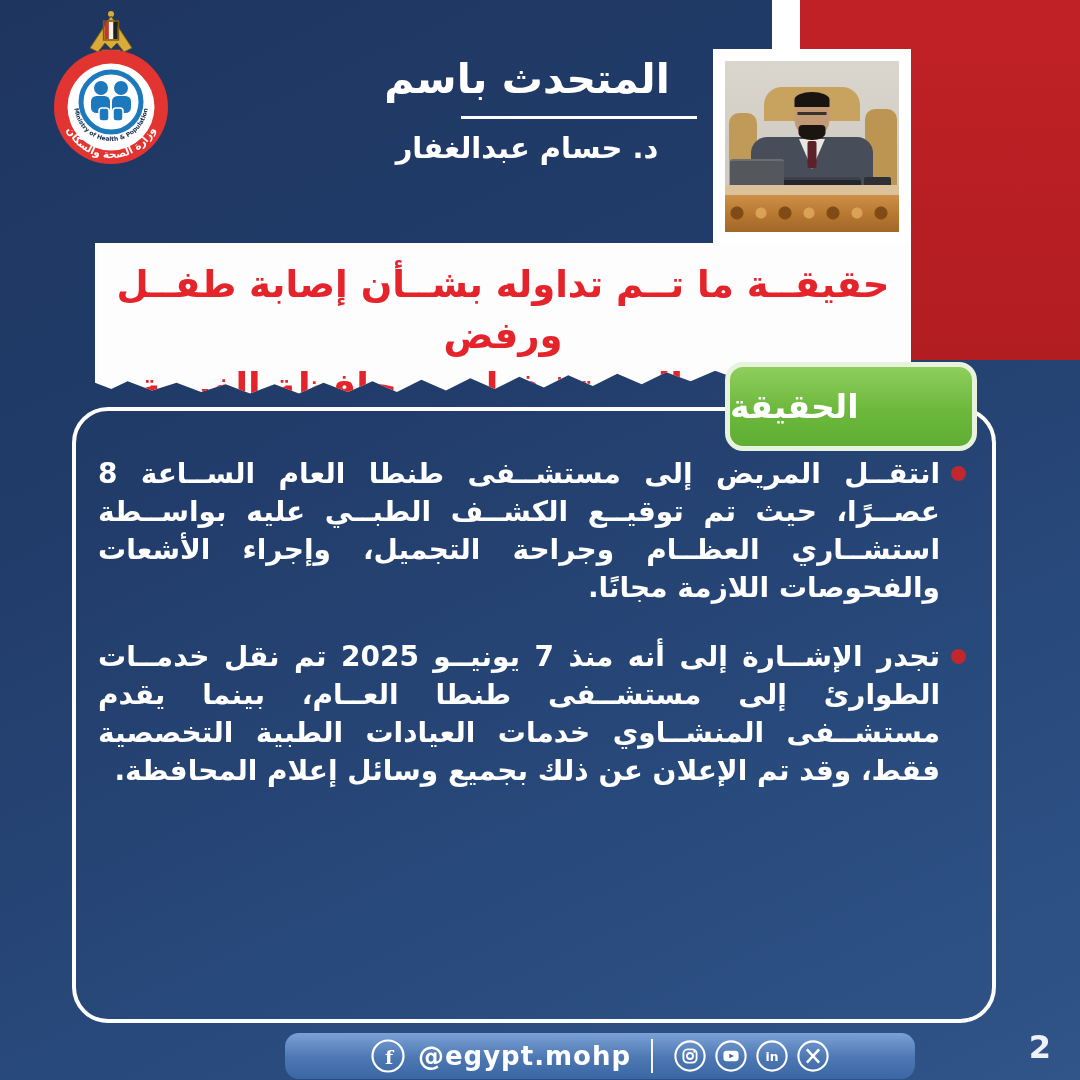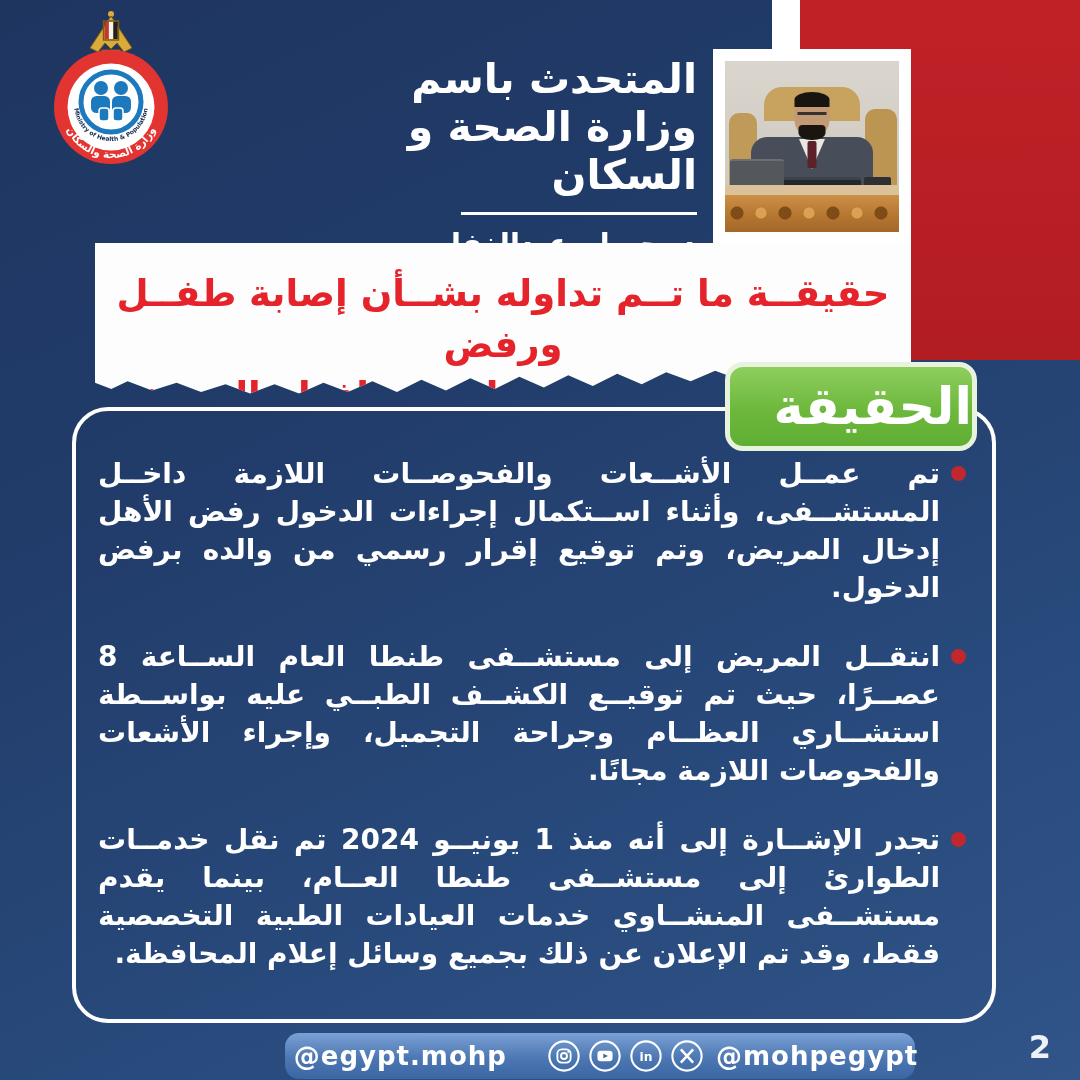"المتحدث باسم" .title-block { text-align: right -> center }
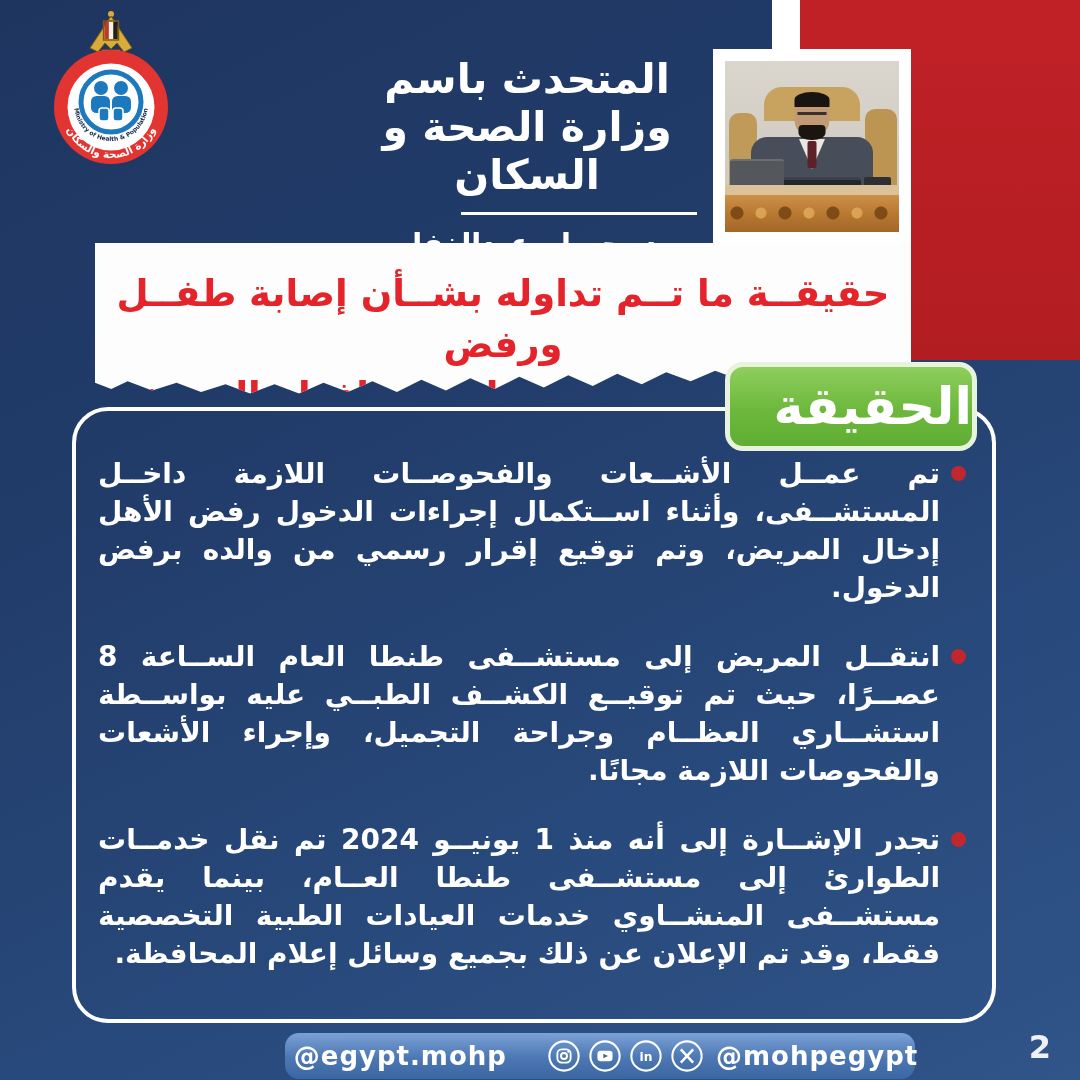"وزارة الصحة و السكان" div.title-l2 { html: <div>وزارة الصحة و السكان</div> -> none }
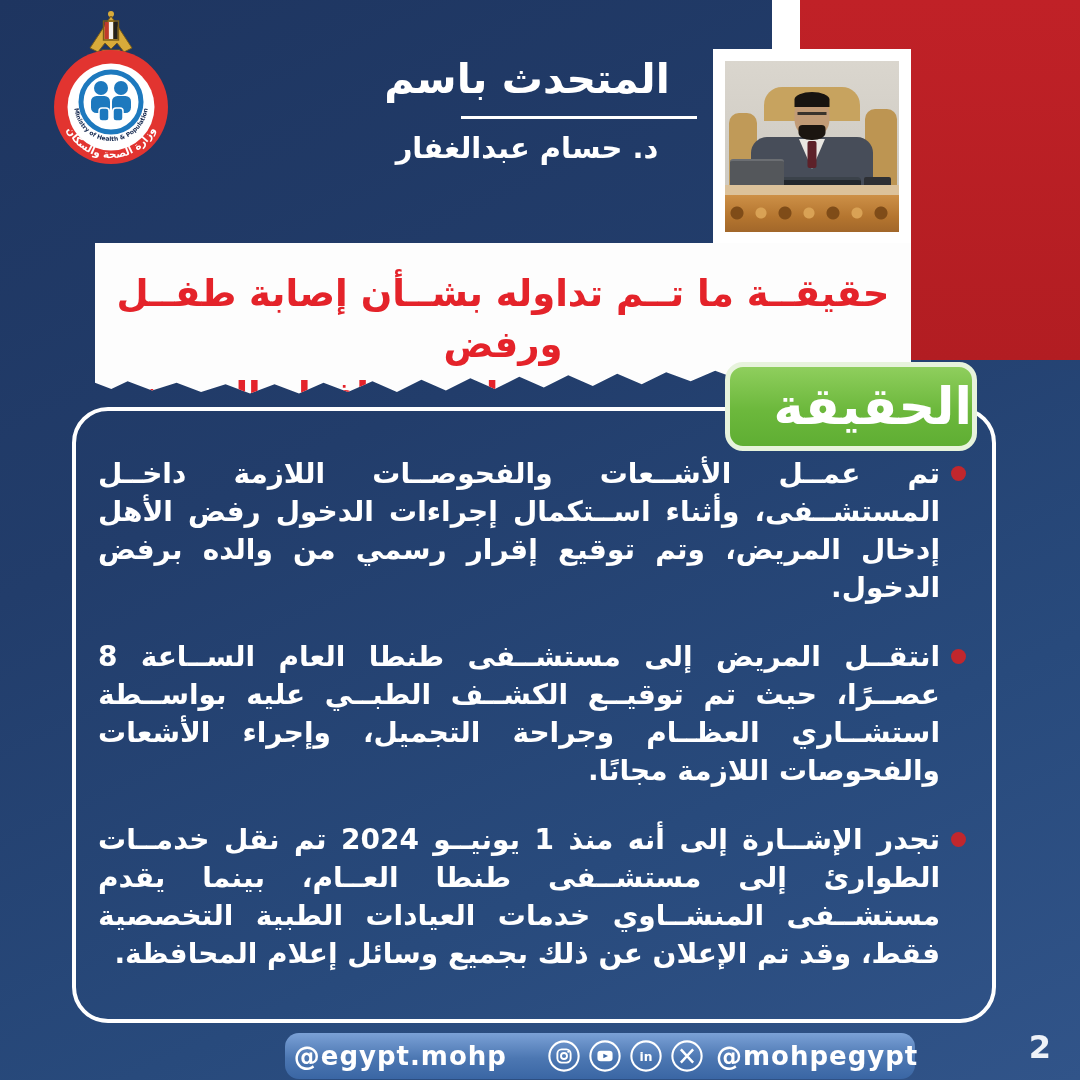"حقيقــة ما تــم تداوله بشــأن" .banner-text { padding-top: 25px -> 16px }
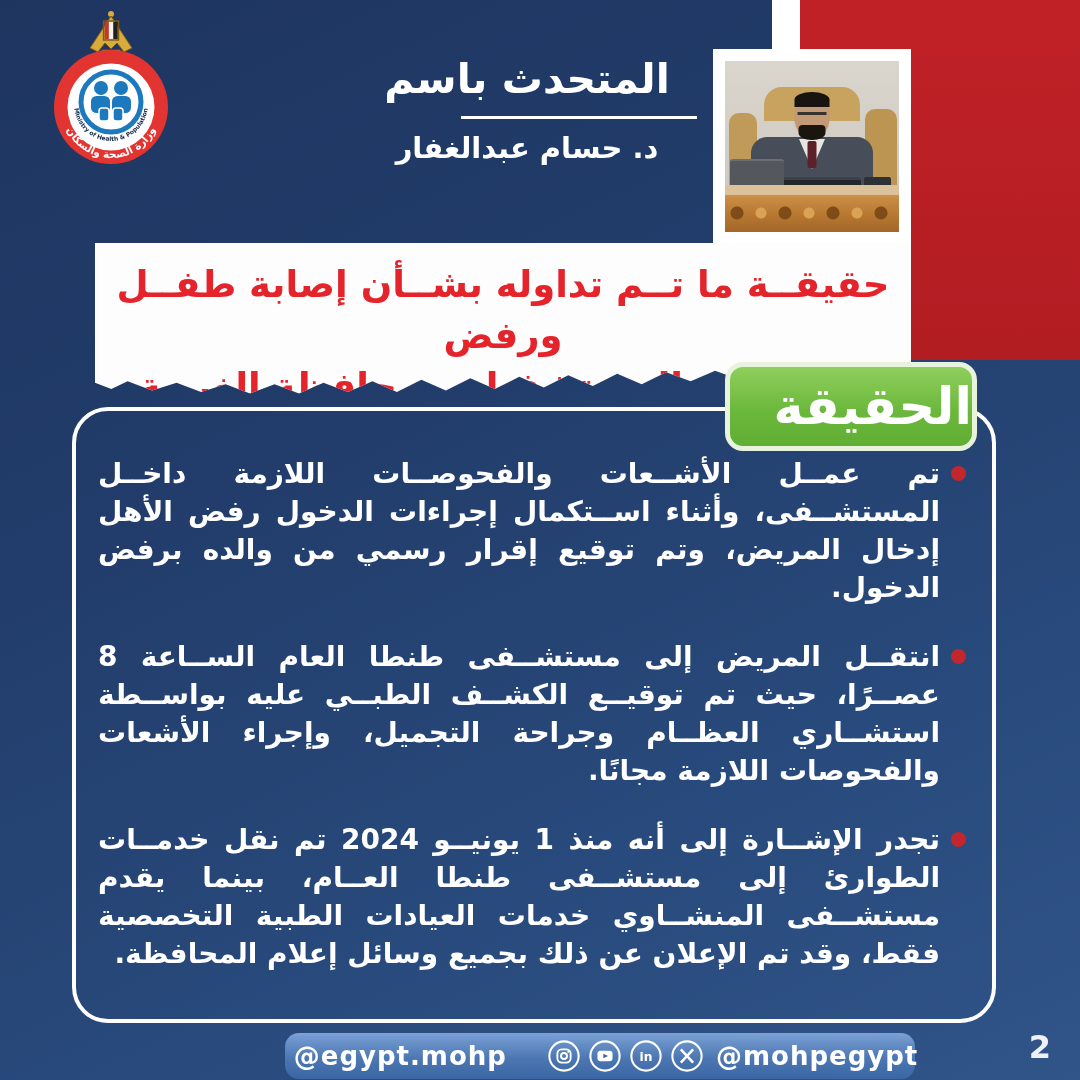"الحقيقة" .truth-badge { font-size: 51px -> 33px; justify-content: flex-start -> flex-end }
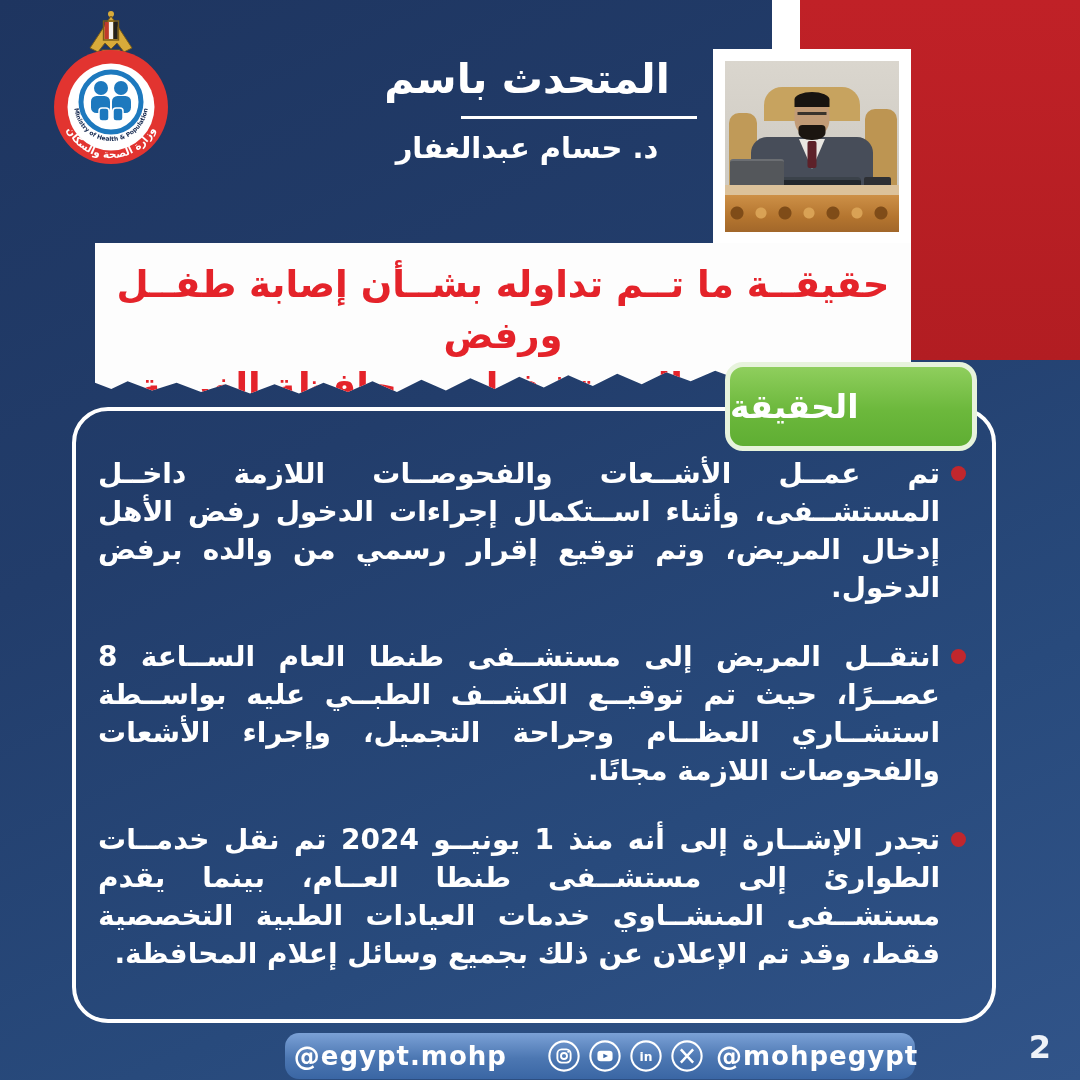"تم عمــل الأشــعات والفحوصــات اللازمة" li { html: <li> <span></span> <span>تم عمــل الأشــعات والفحوصــات اللازمة داخــل المستشــفى، وأثناء اســتكمال إجراءات الدخول رفض الأهل إدخال المريض، وتم توقيع إقرار رسمي من والده برفض الدخول.</span> </li> -> none }
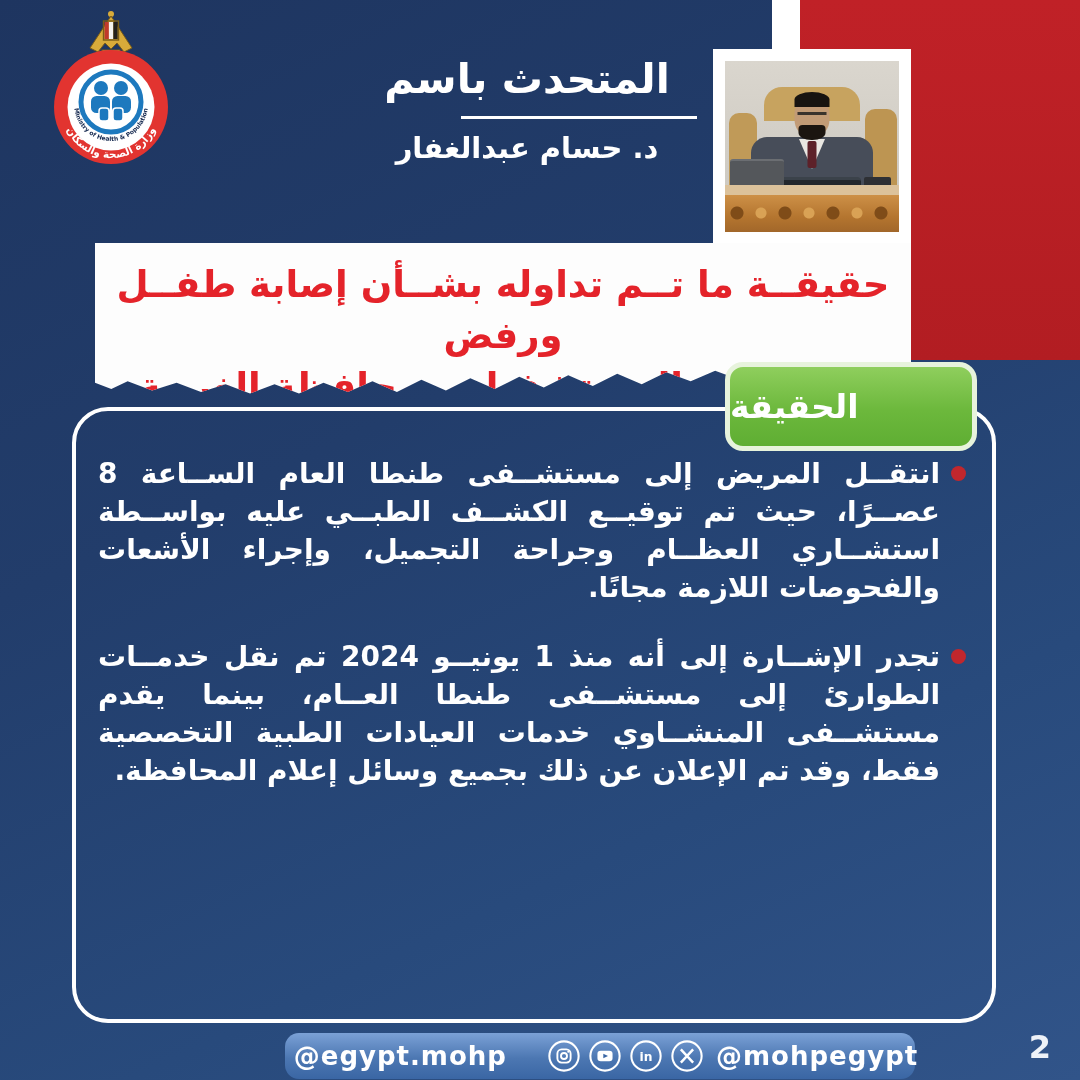"تجدر الإشــارة إلى أنه منذ" span { text: 1 يونيــو 2024 -> 7 يونيــو 2025 }
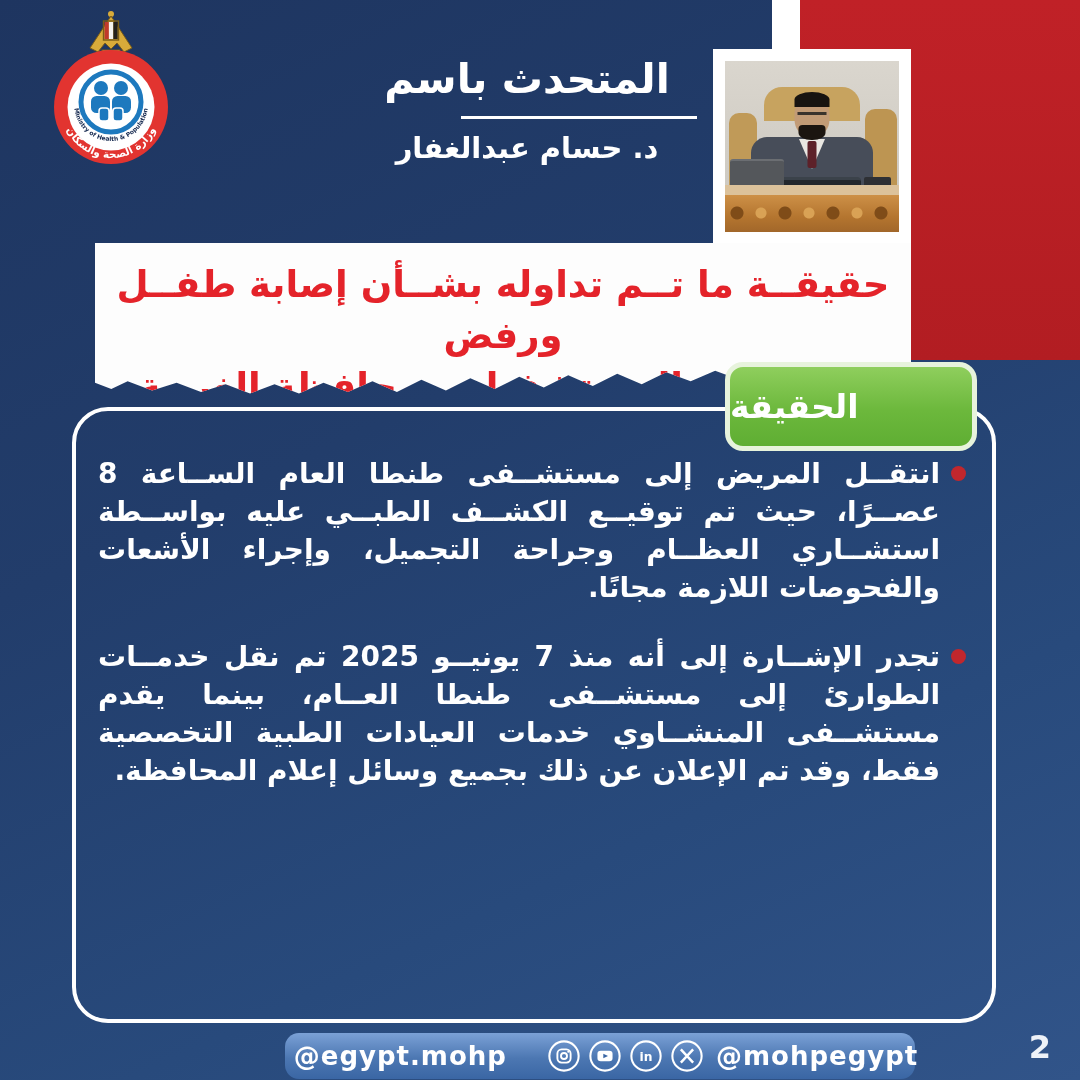"@mohpegypt" span.handle { html: <span>@mohpegypt</span> -> none }
